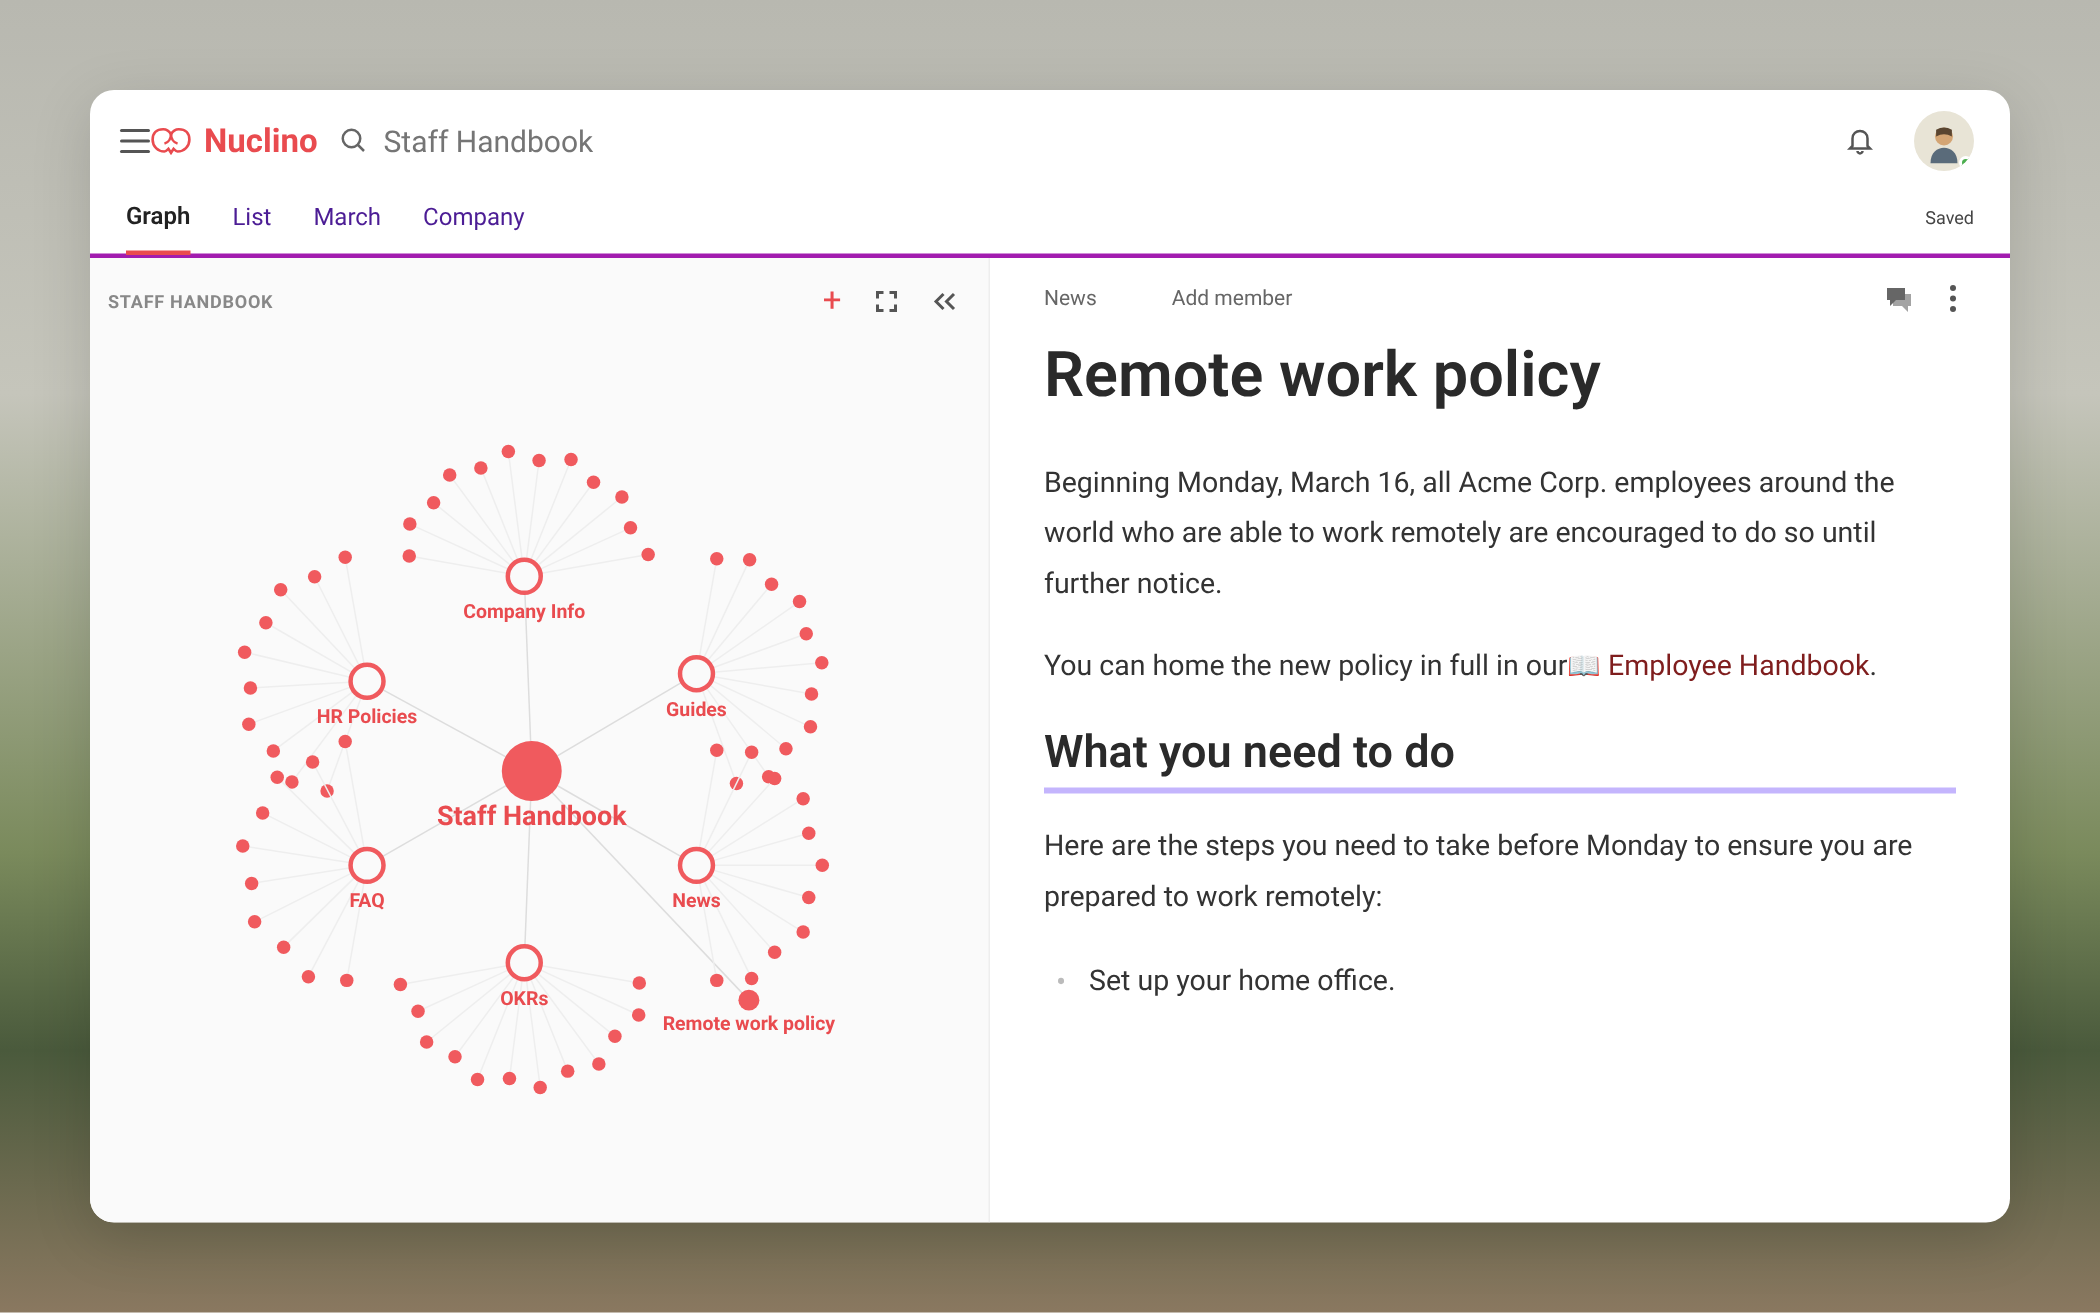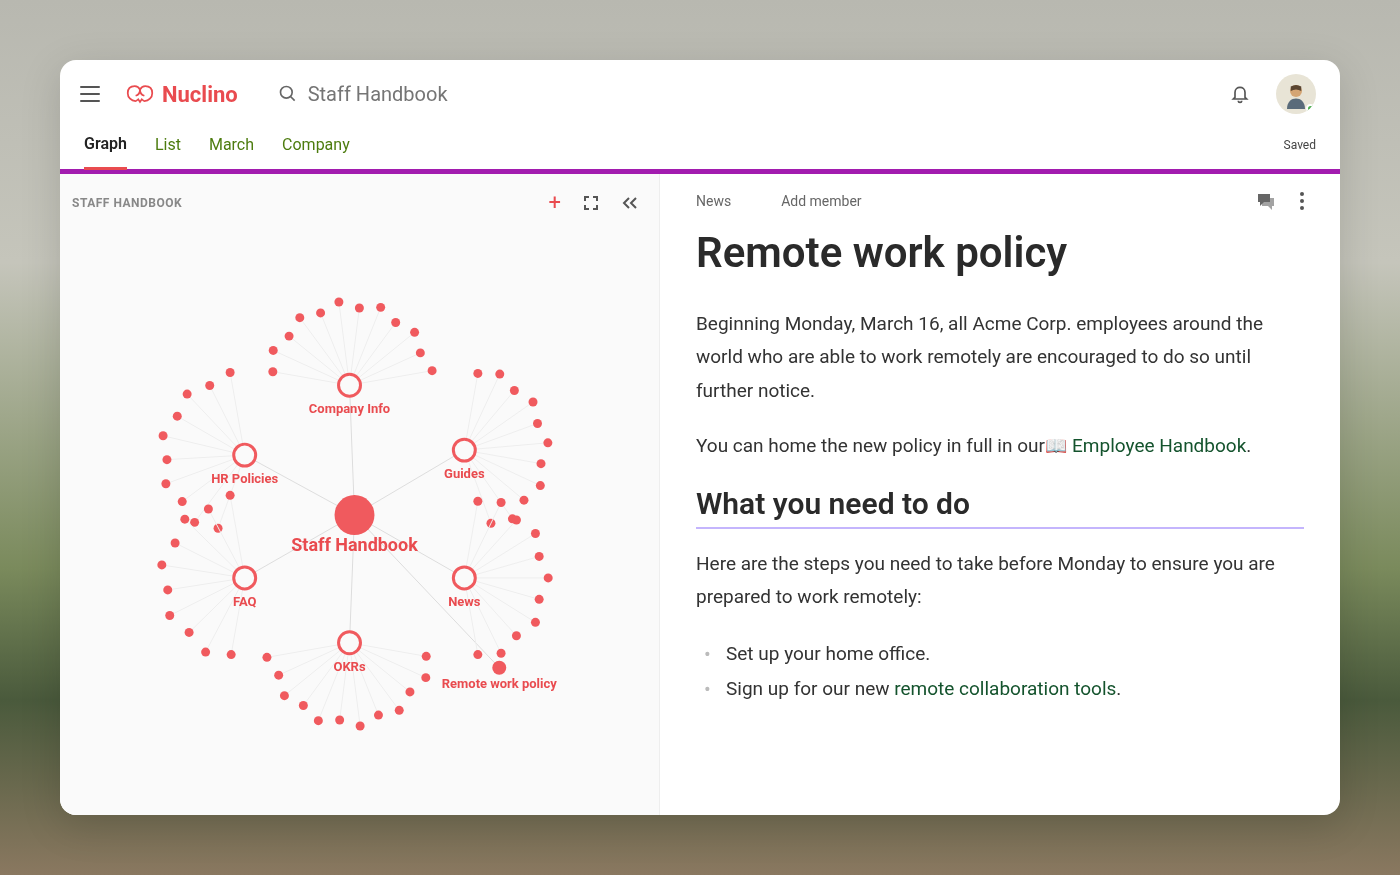"Nuclino" .topbar { gap: 26px -> 0 }
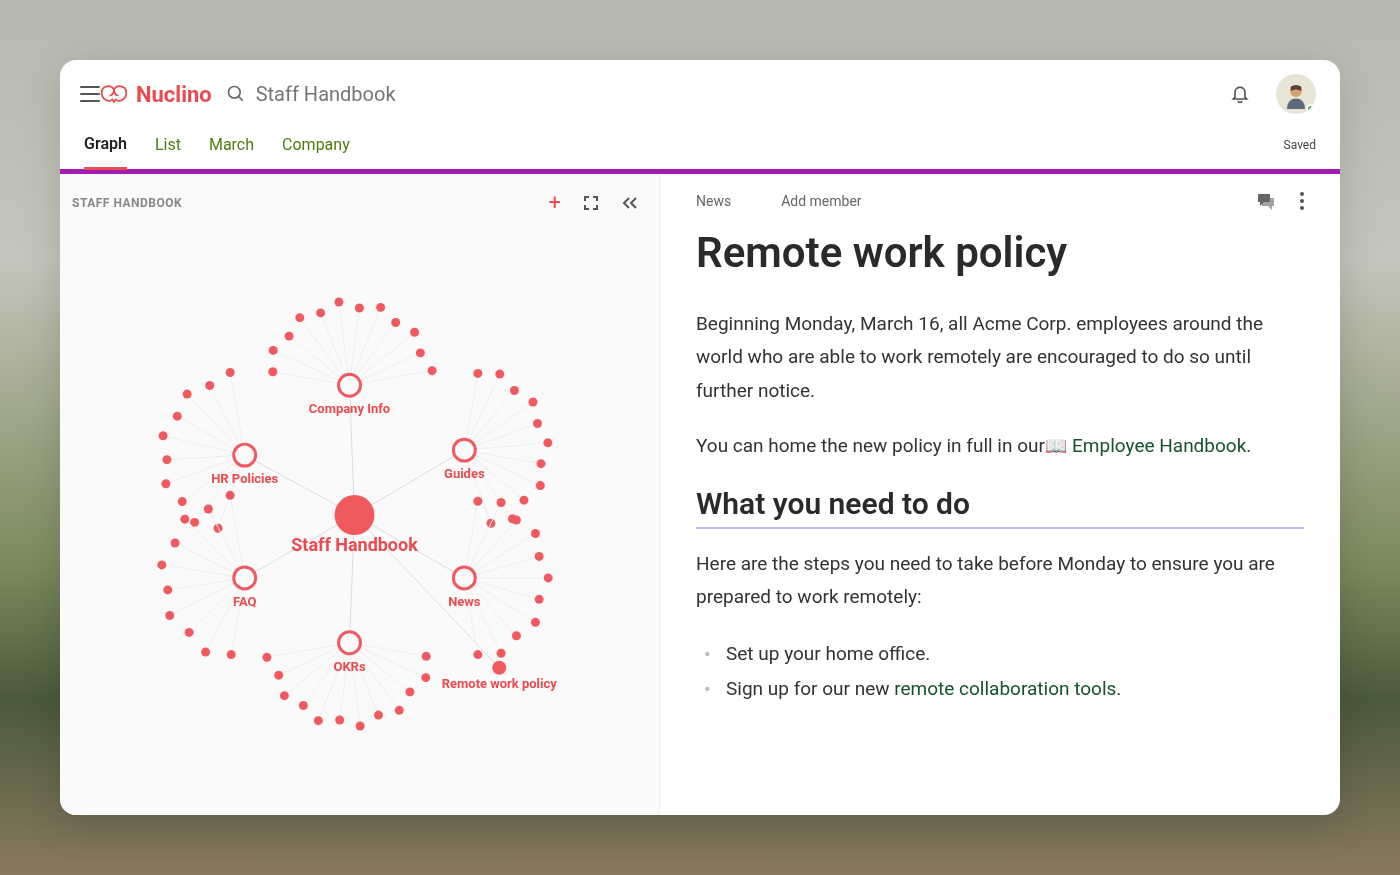"Graph" .tabs-row { border-bottom: 5px solid #a21caf -> 3px solid #a21caf }
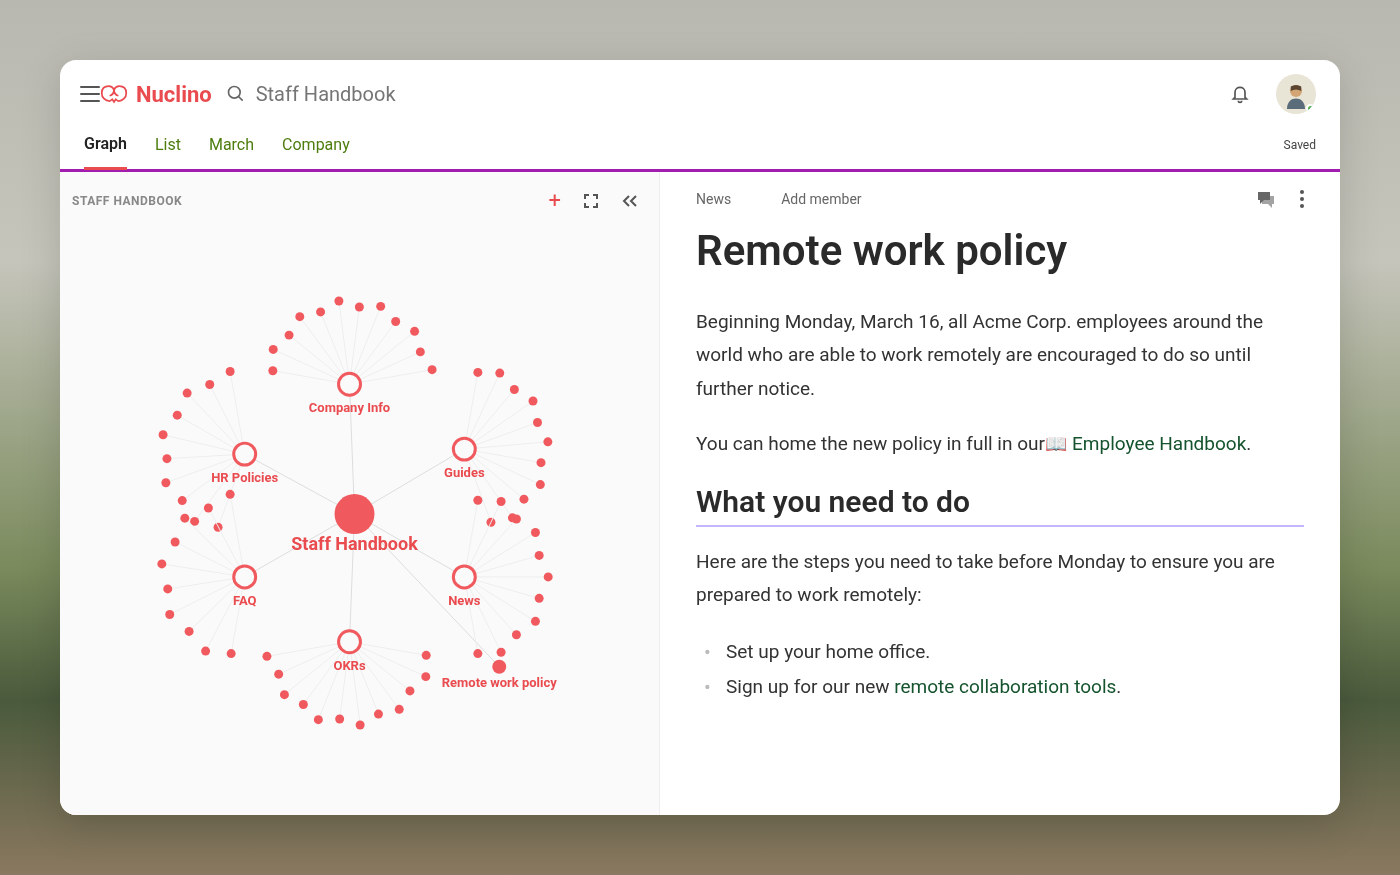"List" .tab { color: #4d7c0f -> #4c1d95 }
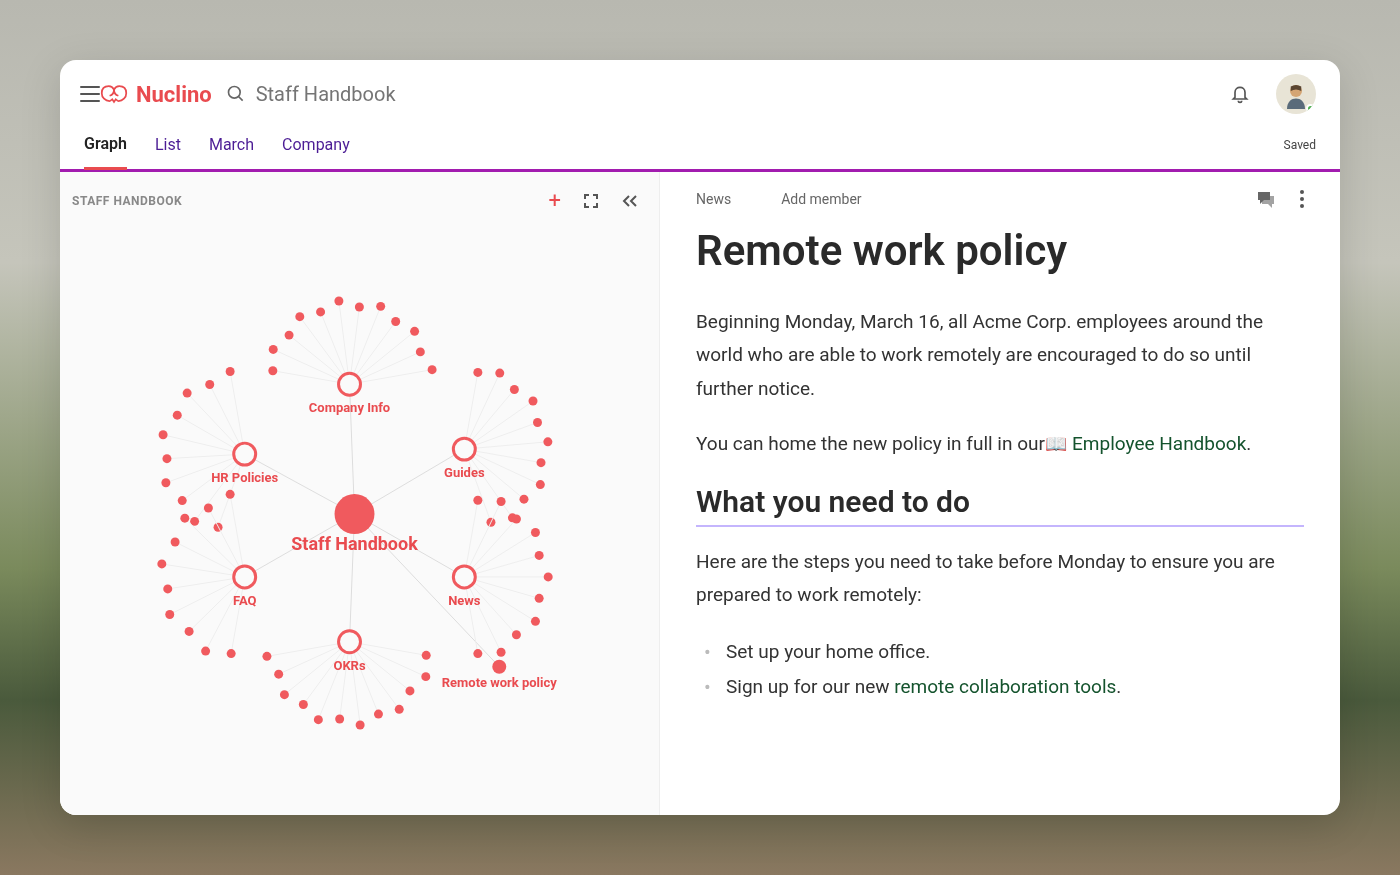"Employee Handbook" .doc-body a, .link-style { color: #14532d -> #7f1d1d }
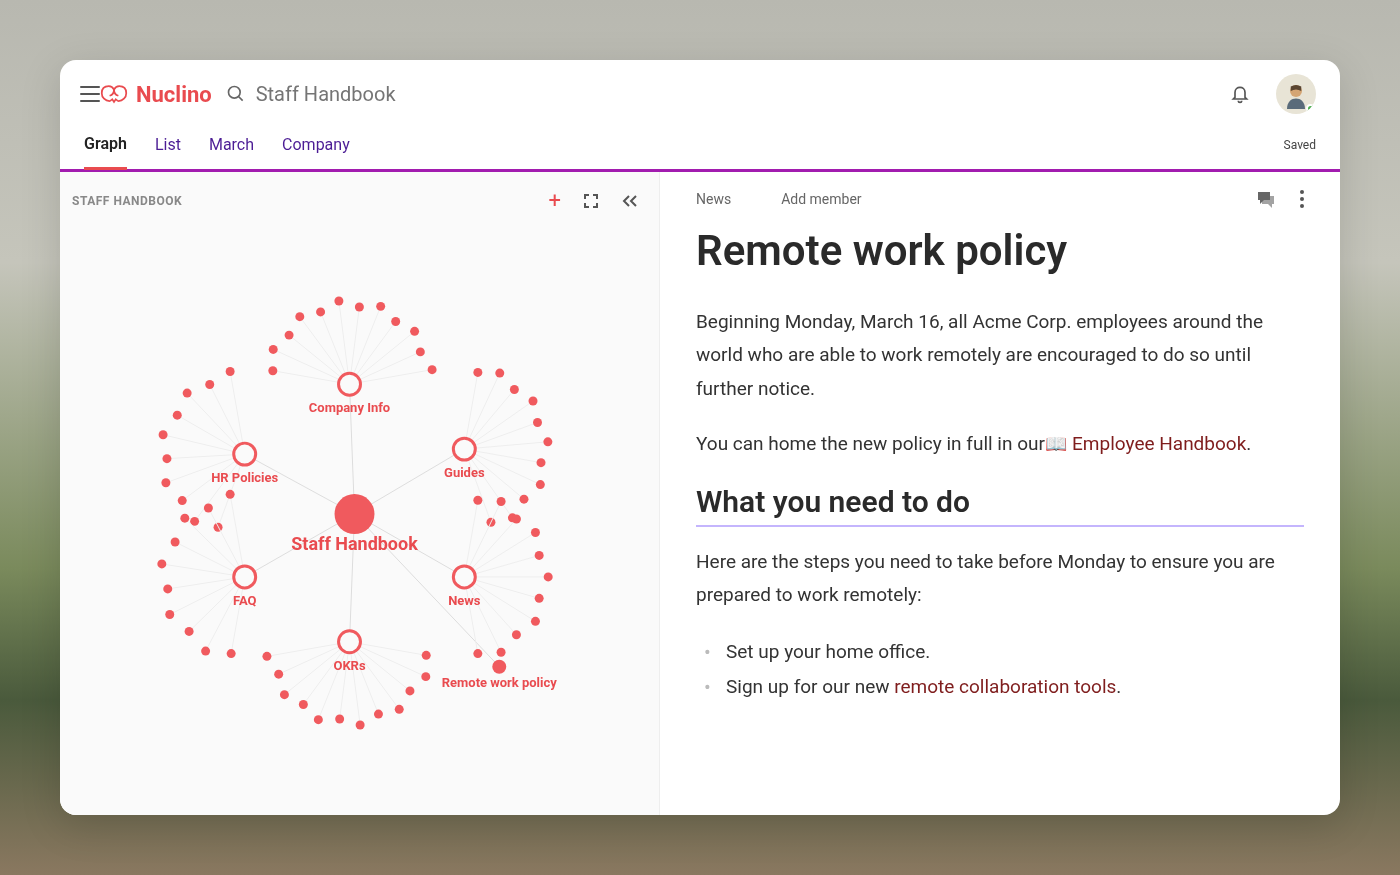"What you need to do" .section-heading { border-bottom: 2px solid #c4b5fd -> 4px solid #c4b5fd }
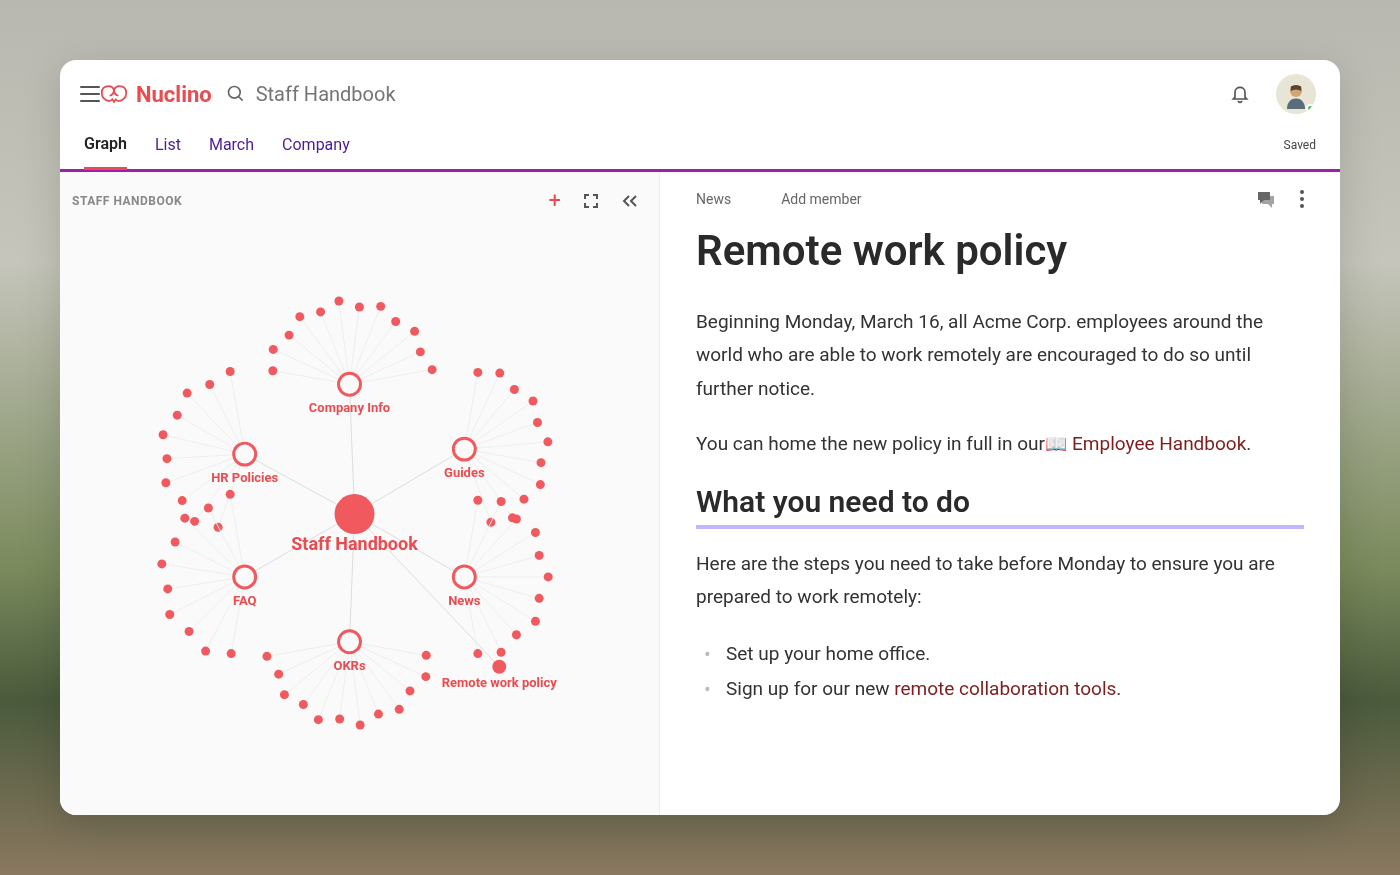"Sign up for our new" li { html: <li> <span>Sign up for our new </span><span>remote collaboration tools</span><span>.</span> </li> -> none }
